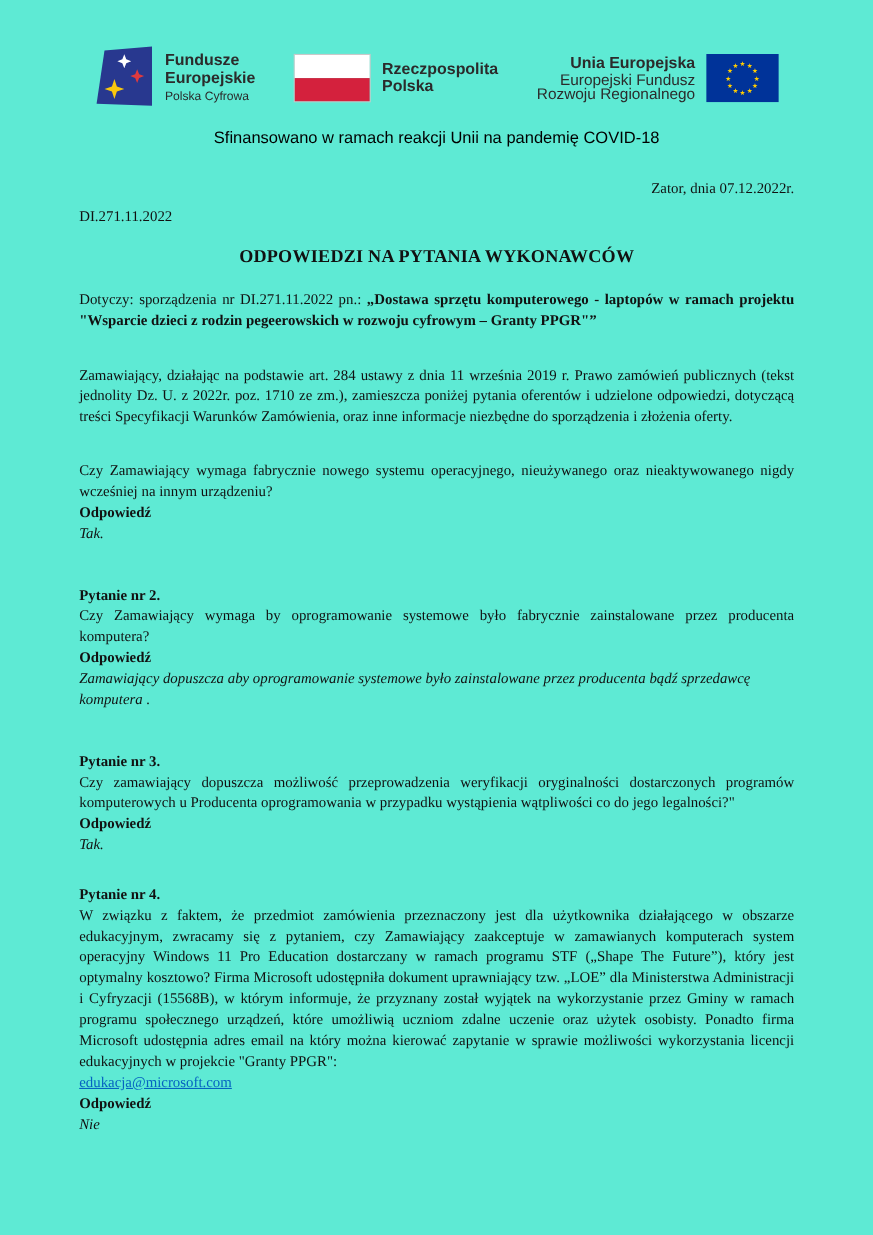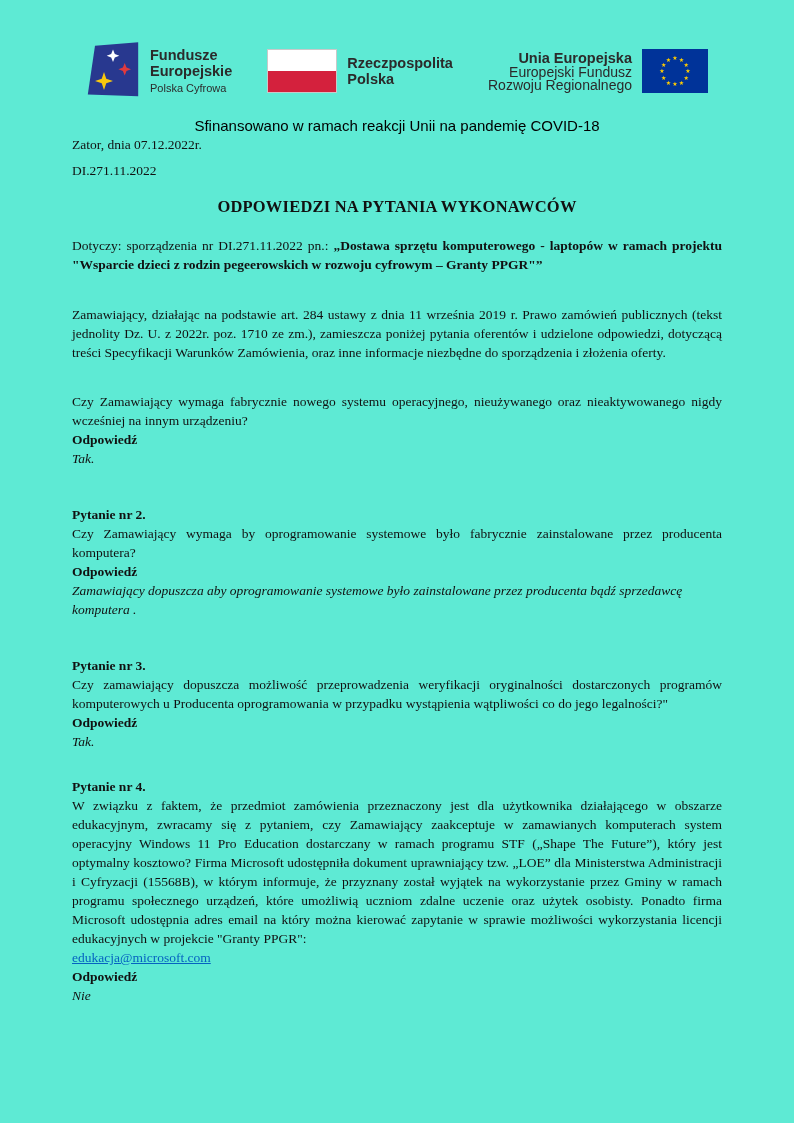"Zator, dnia 07.12.2022r." .place-date { margin-top: none -> 26px; text-align: none -> right }
